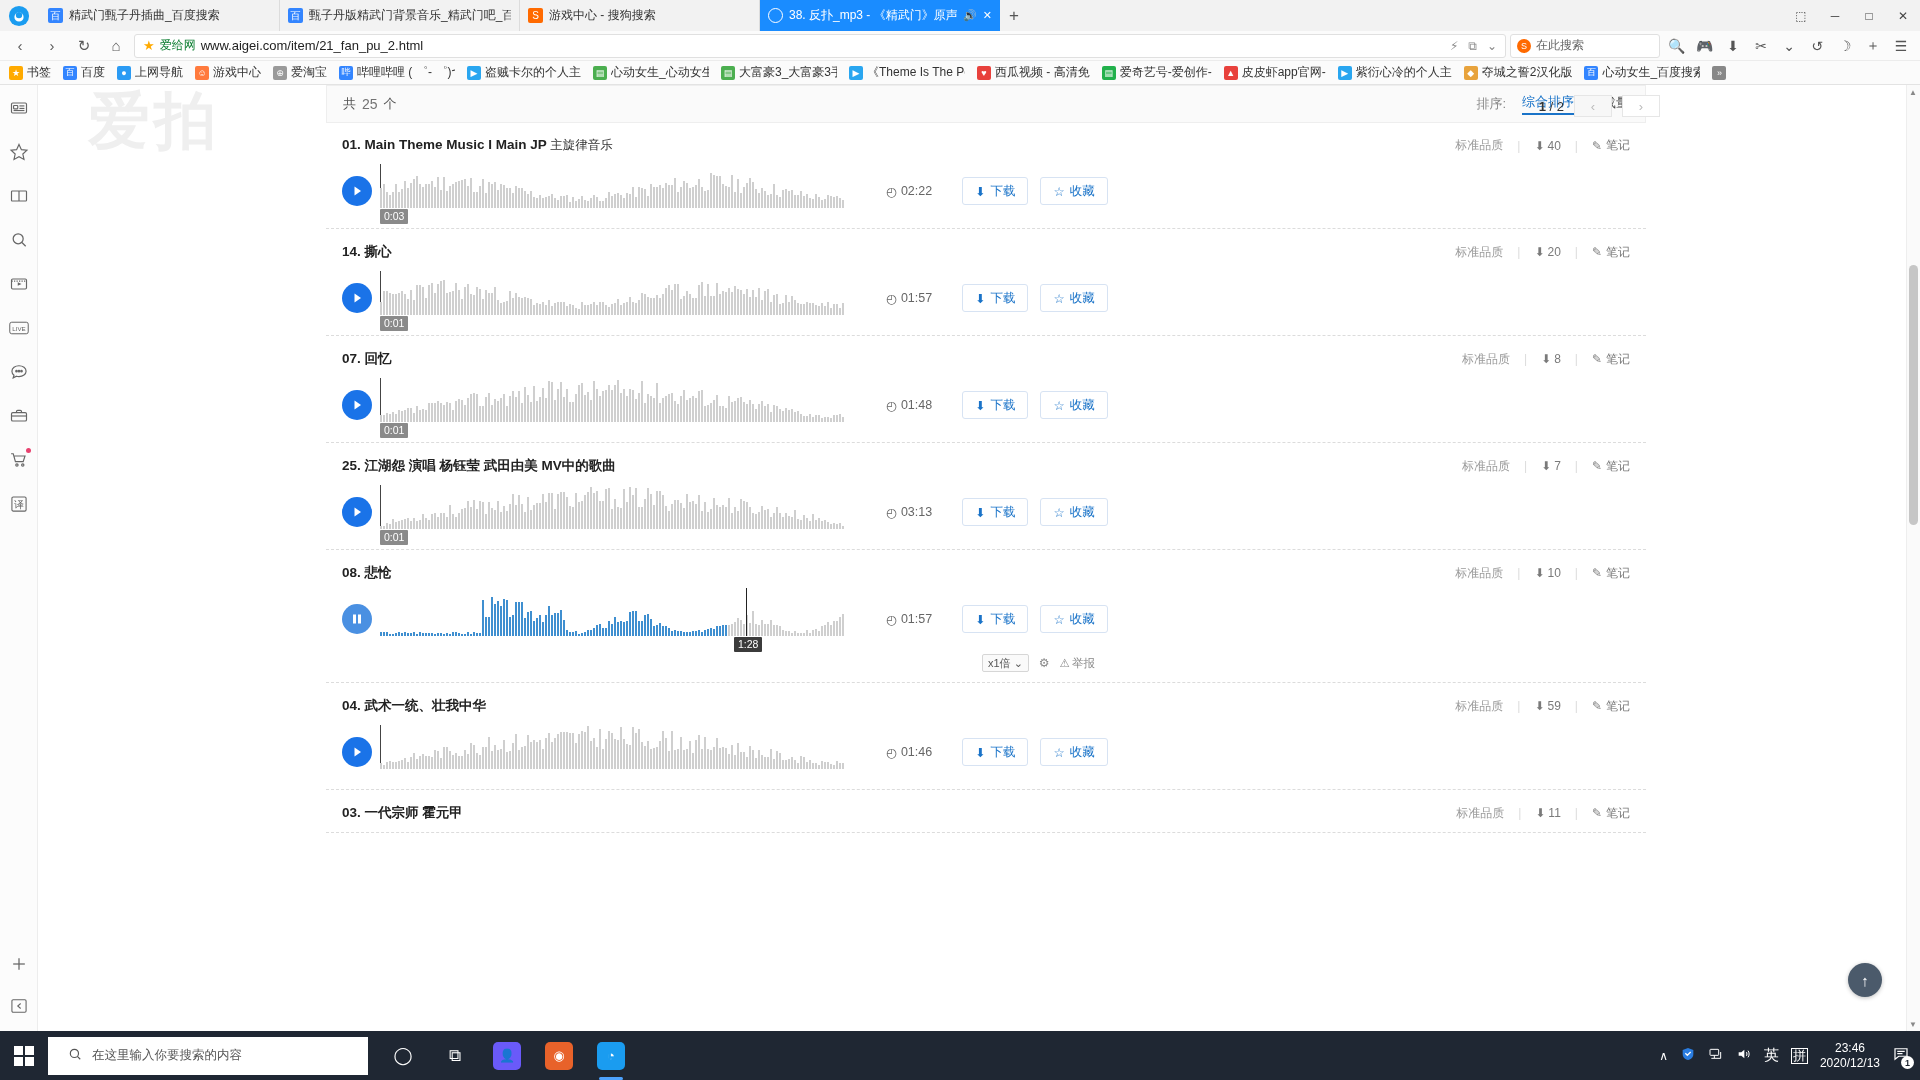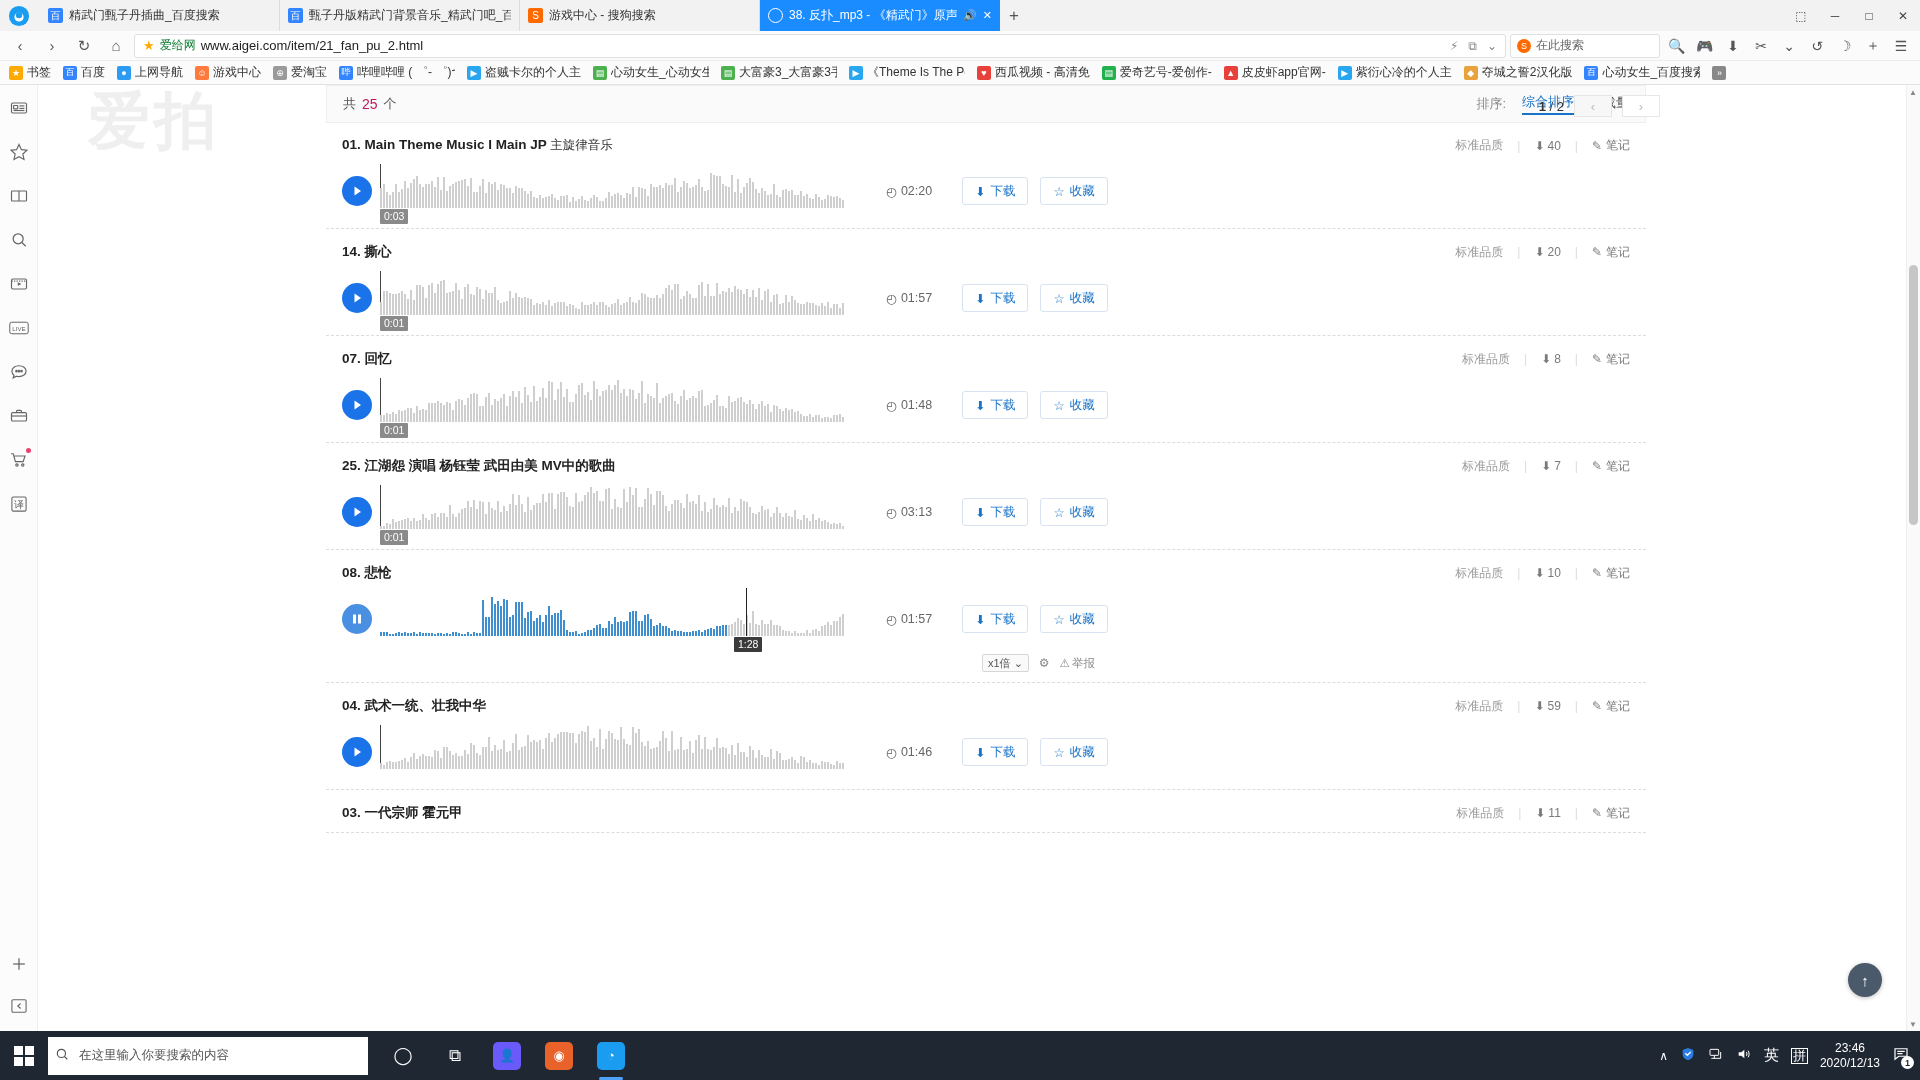"25" .toolbar .cnt-num { color: #be185d -> #737373 }
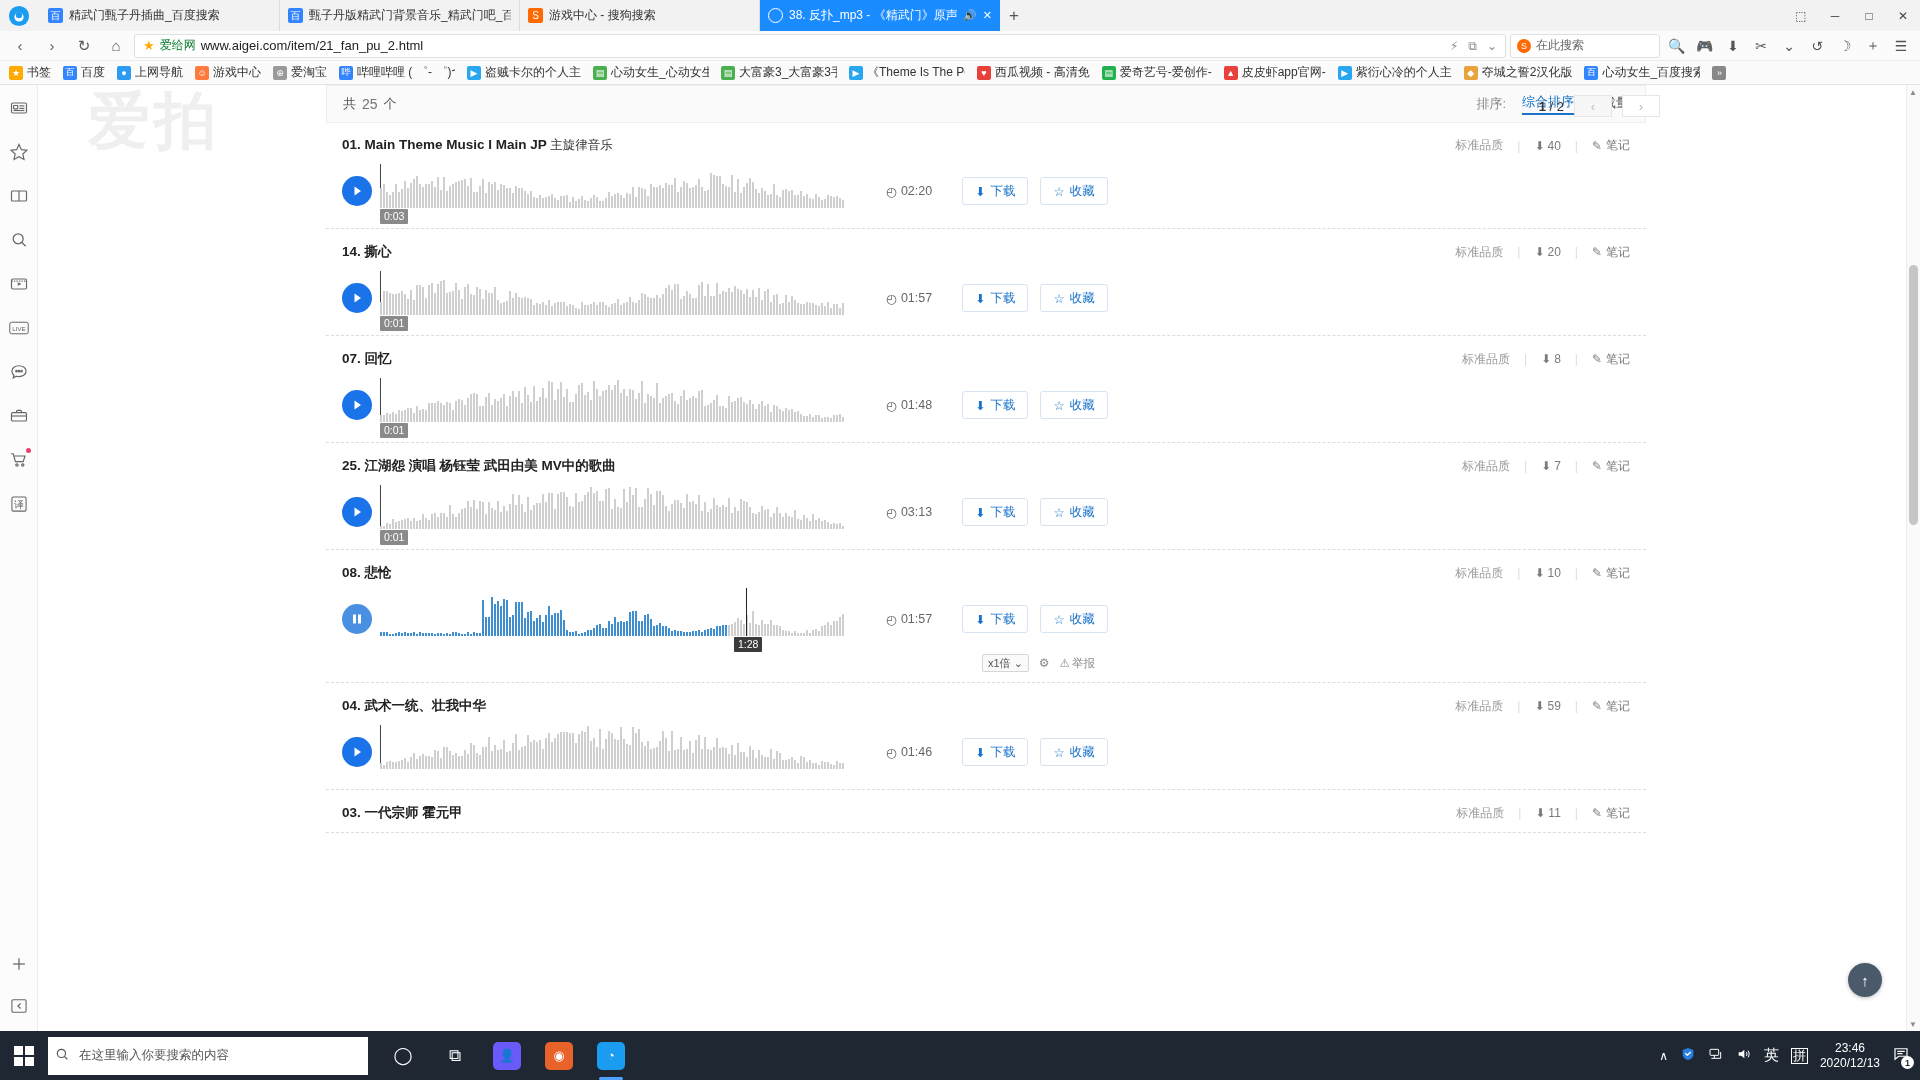"02:20" span { text: 02:20 -> 02:22 }
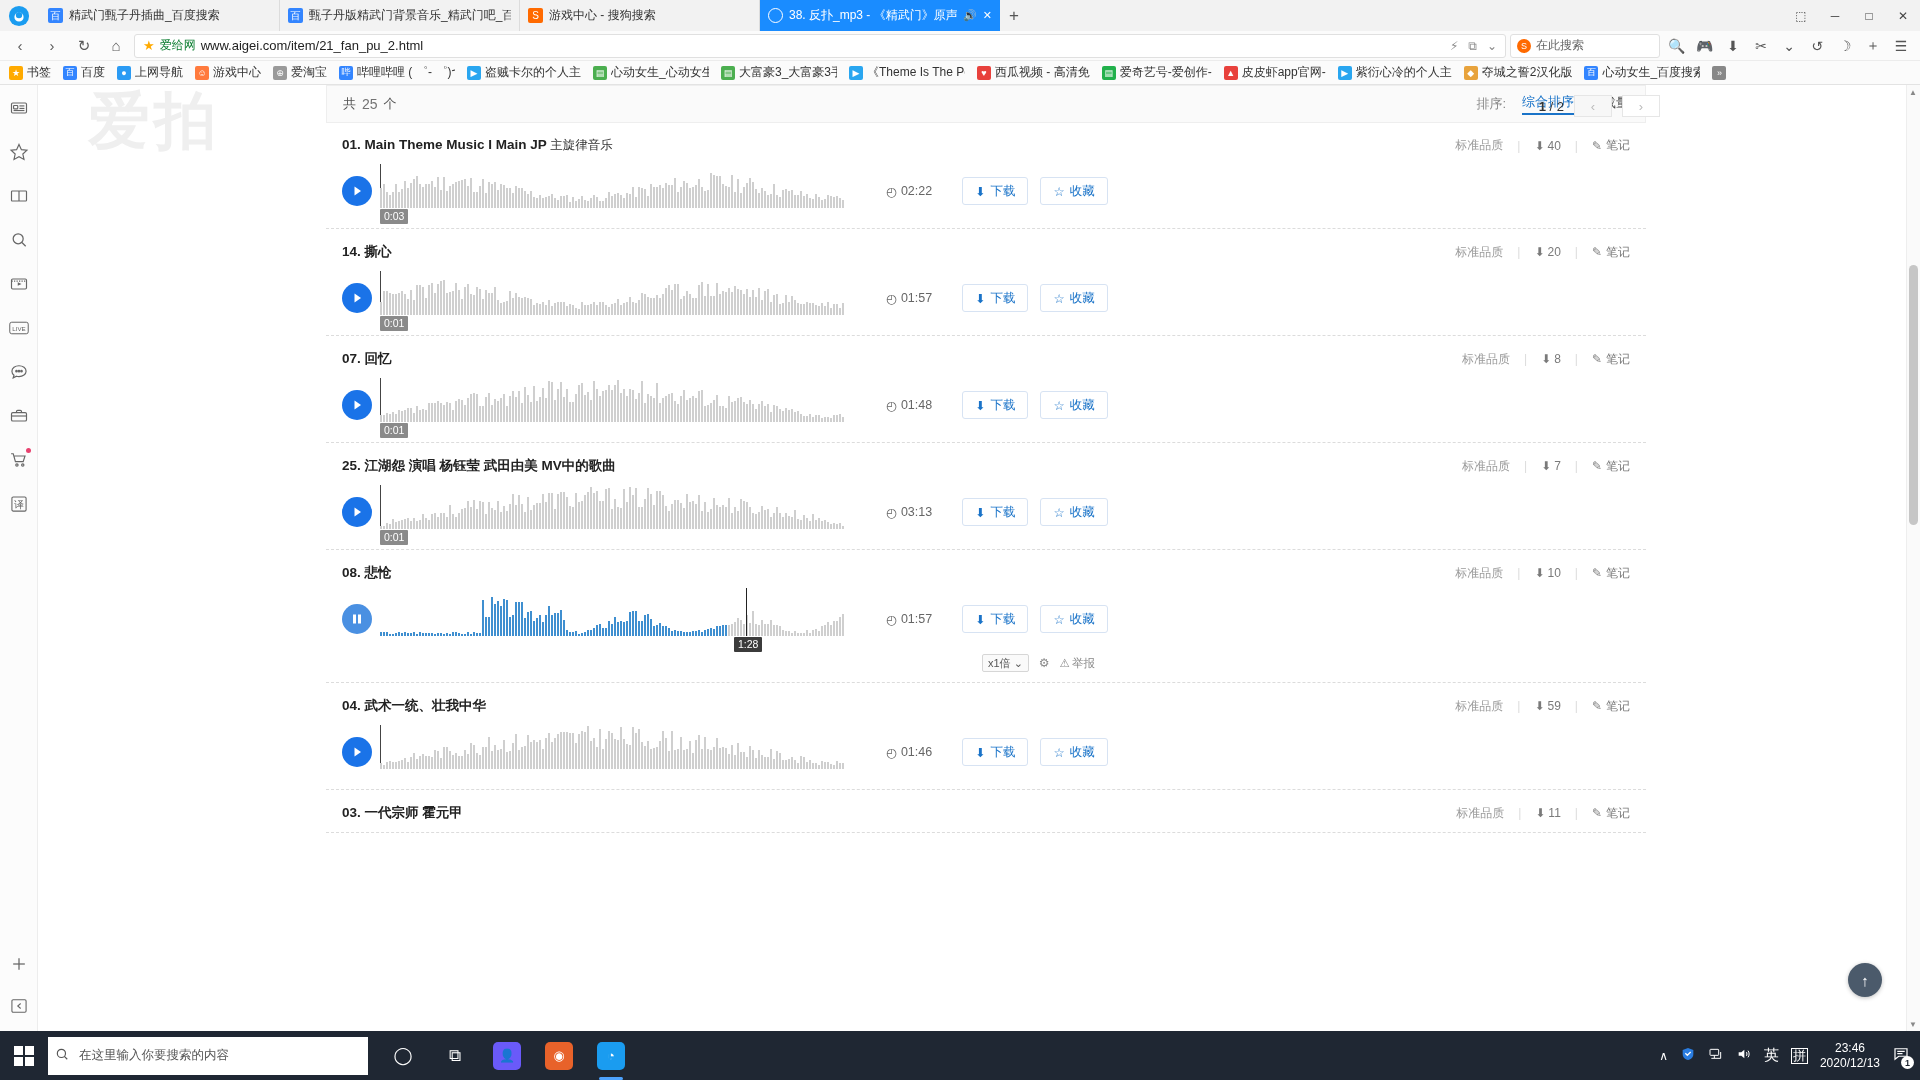"在这里输入你要搜索的内容" .tb-search { padding: 0 7px -> 0 20px }
